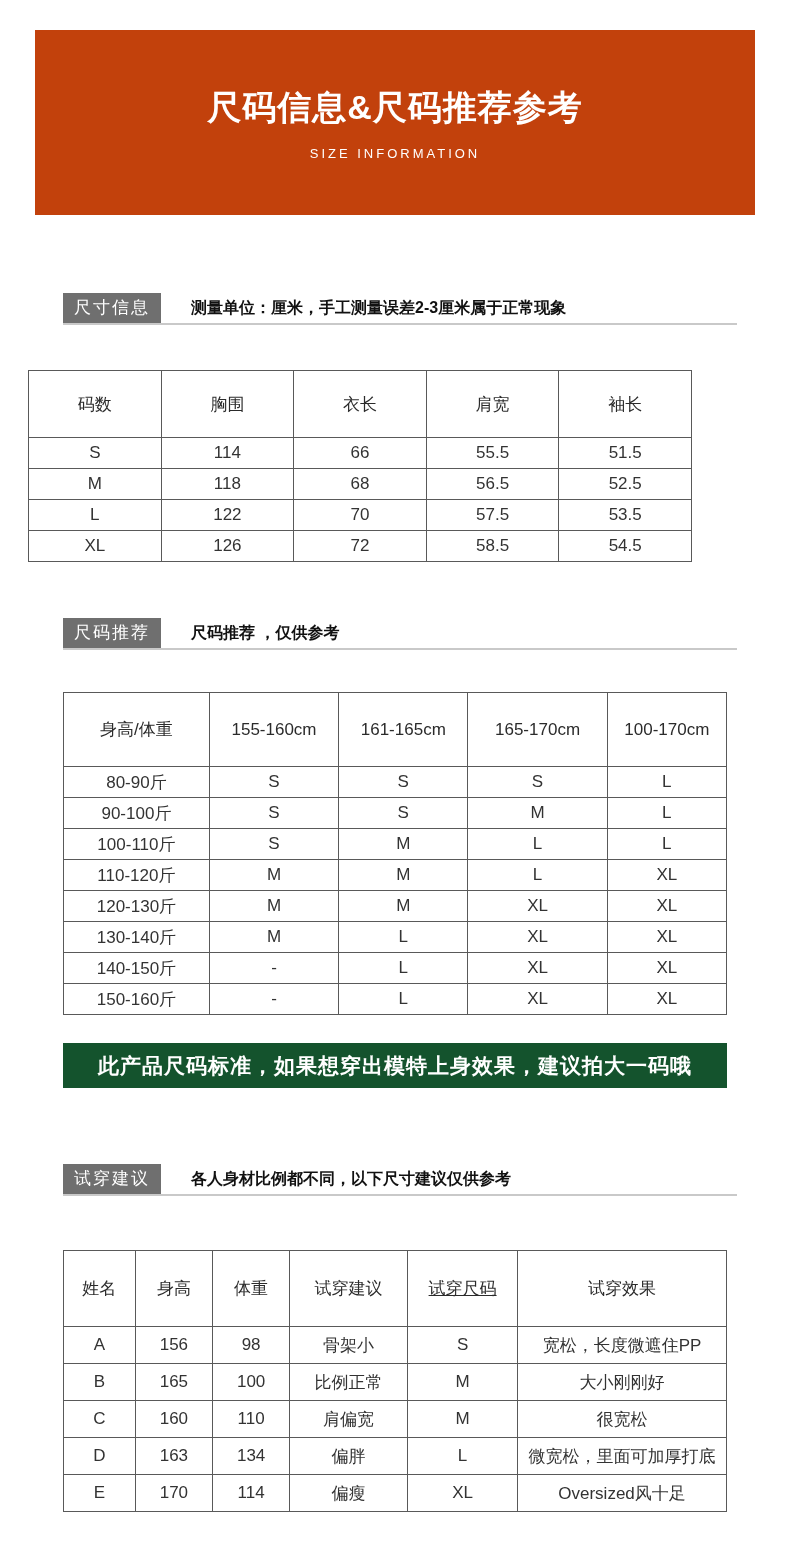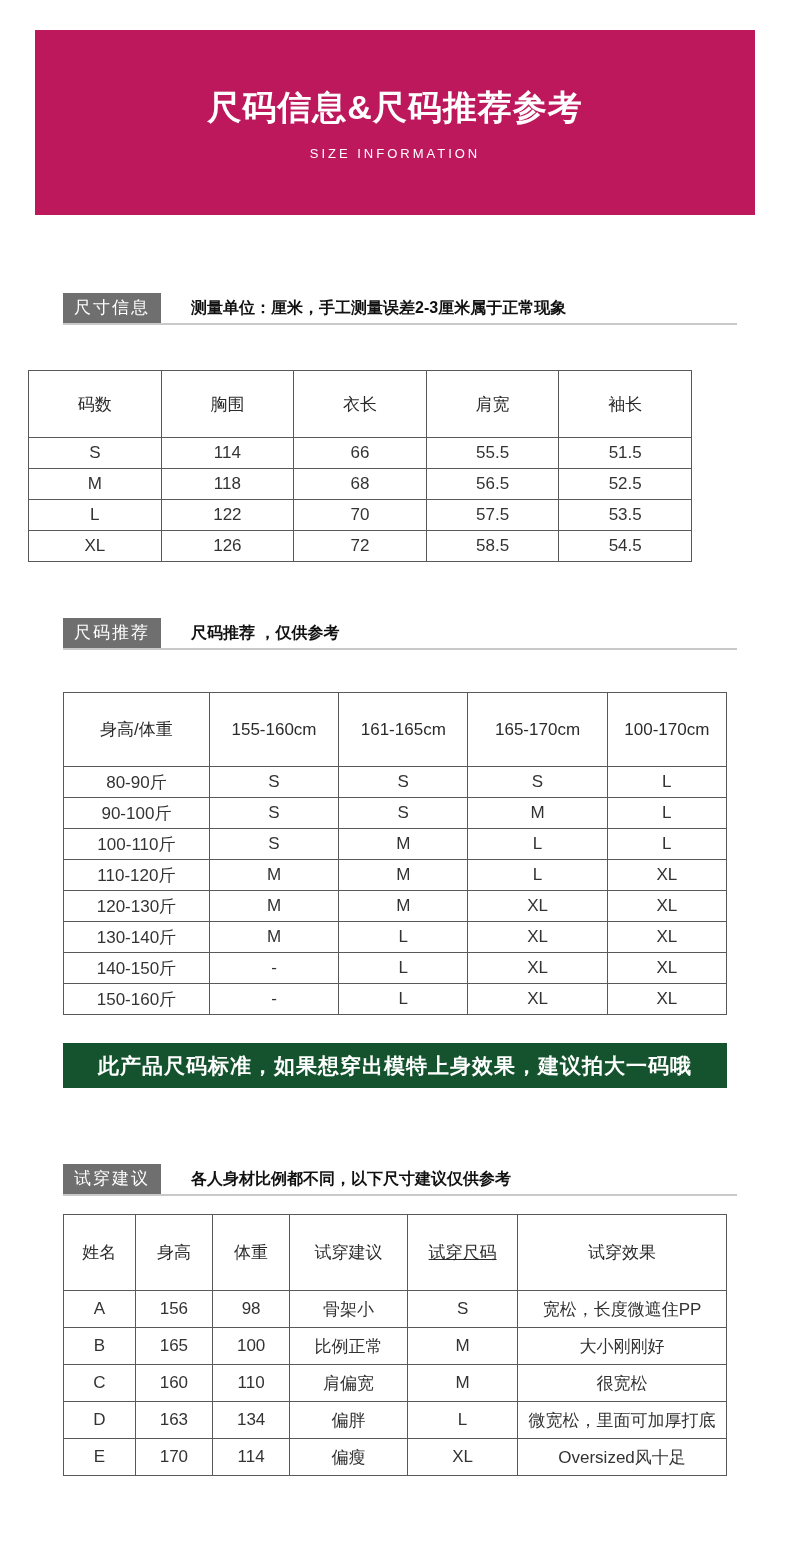"尺码信息&尺码推荐参考" div.banner { background: #be185d -> #c2410c }
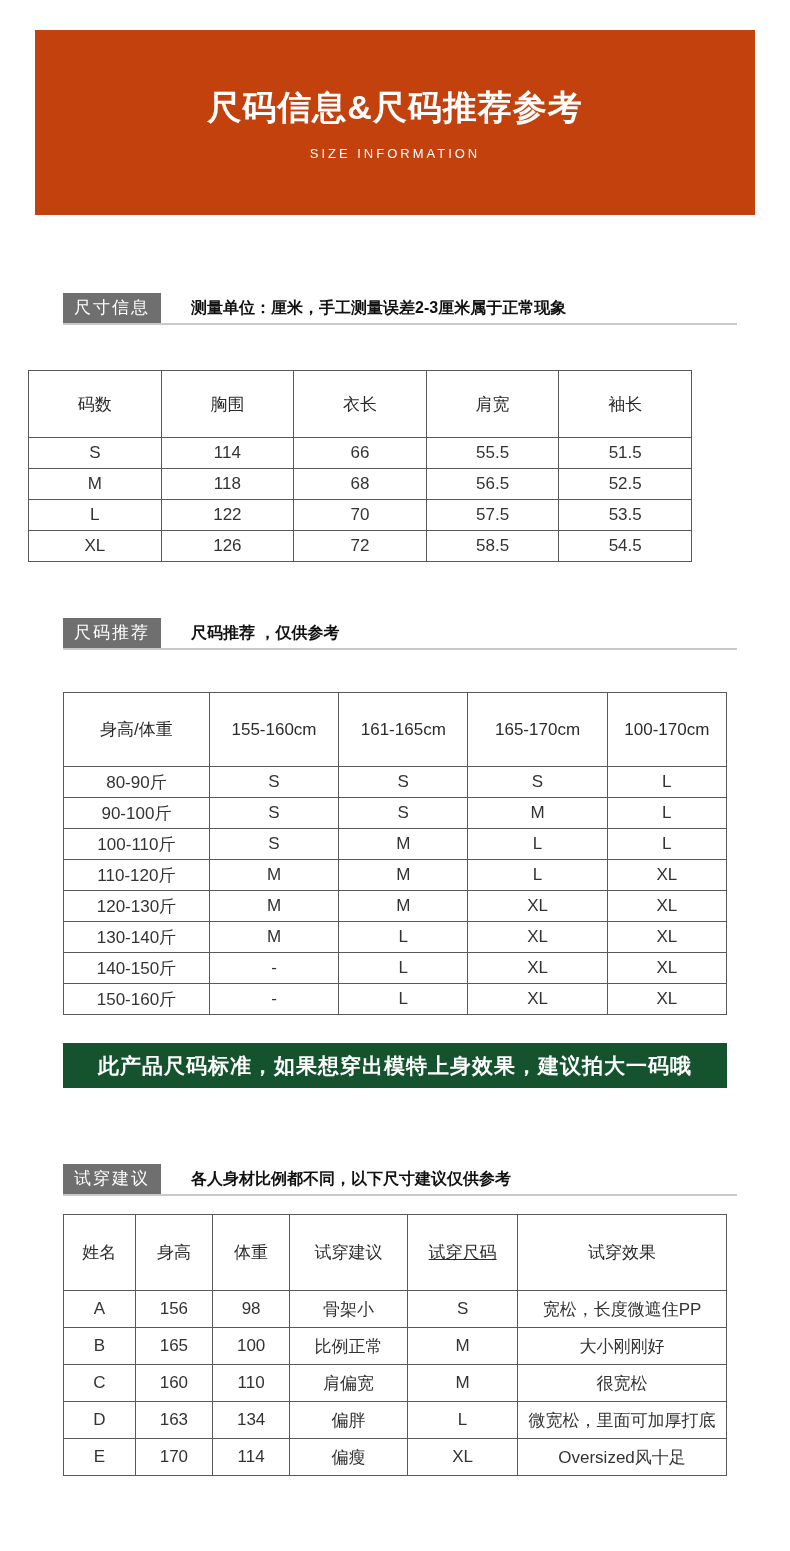"姓名" .fit-table { margin-top: 18px -> 54px }
